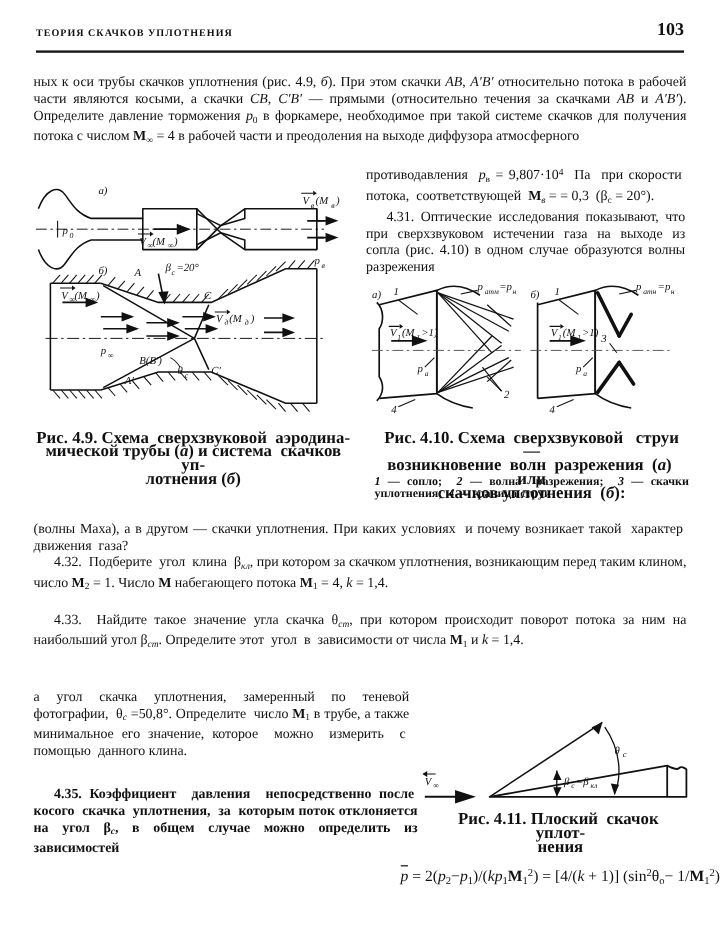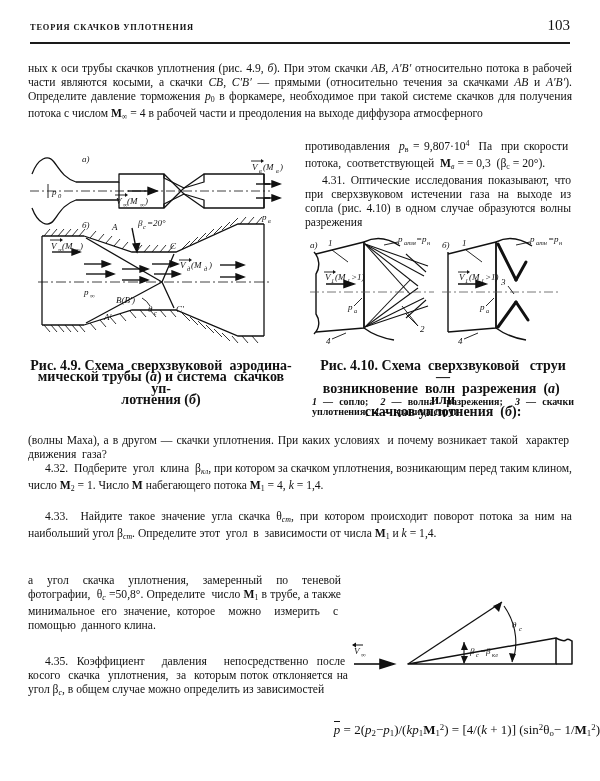"103" .runhead-page { font-weight: normal -> bold }
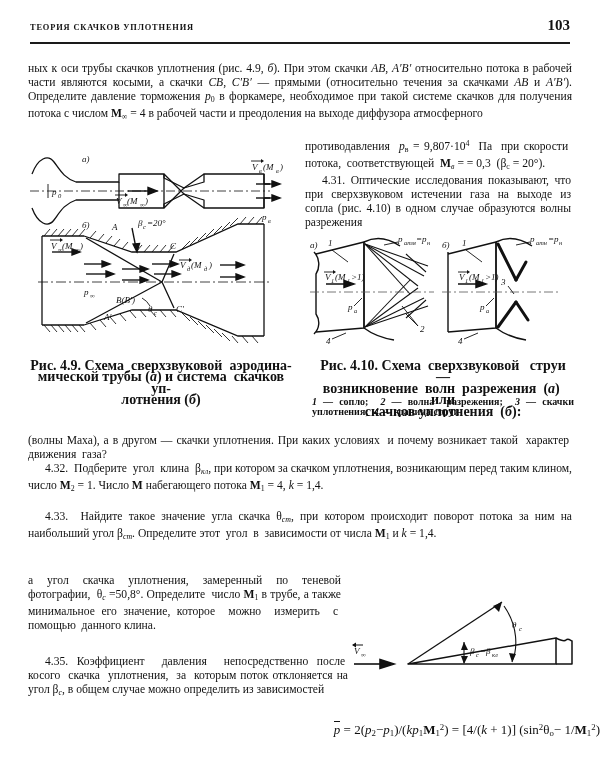"4.35. Коэффициент давления" #t-435 { font-weight: none -> bold }
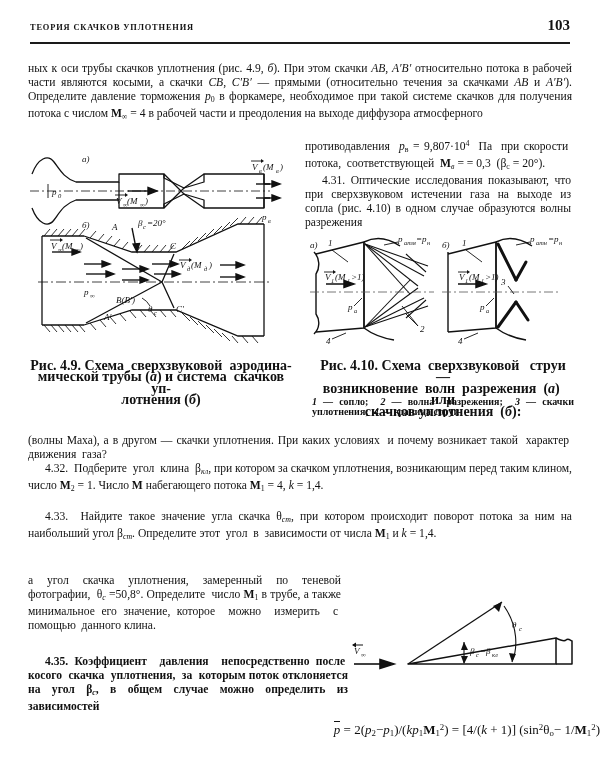"Рис. 4.11. Плоский скачок уплот-" div.cap { html: none -> <div> Рис. 4.11. Плоский&nbsp; скачок&nbsp; уплот-<br>нения </div> }
